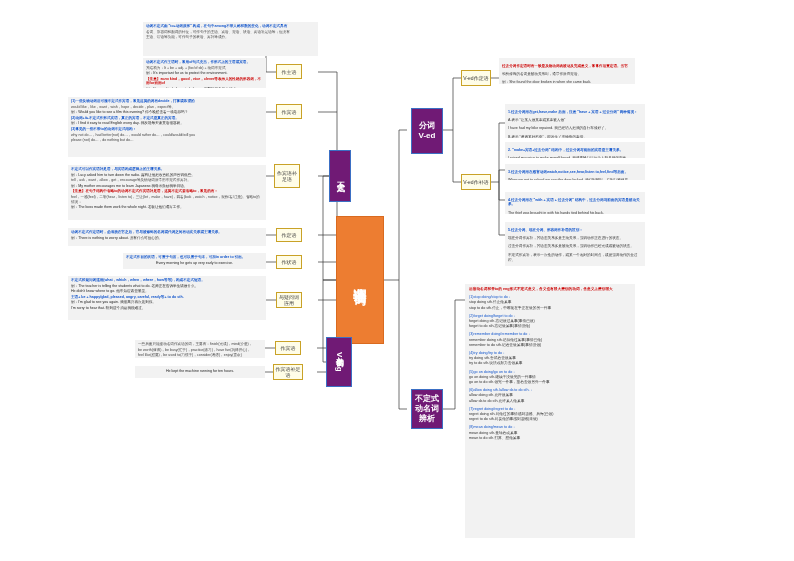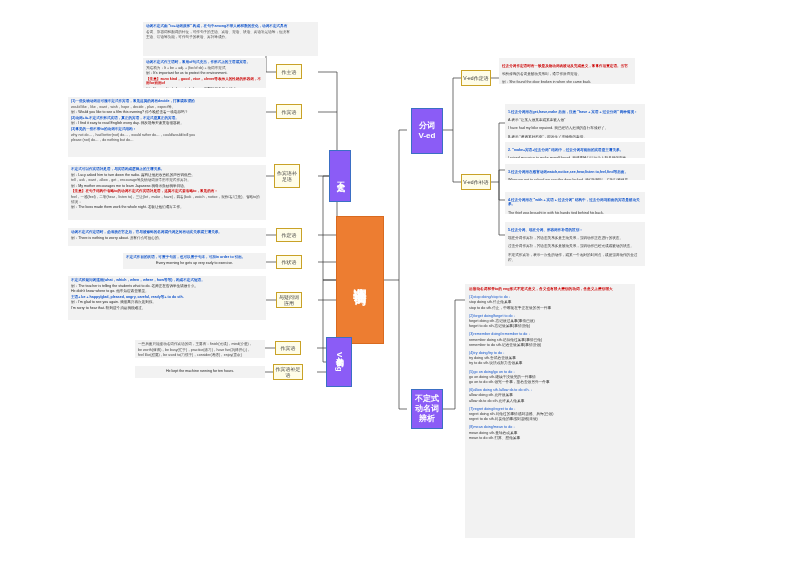"分词" .blue-node { background: #8b5cf6 -> #701a75 }
